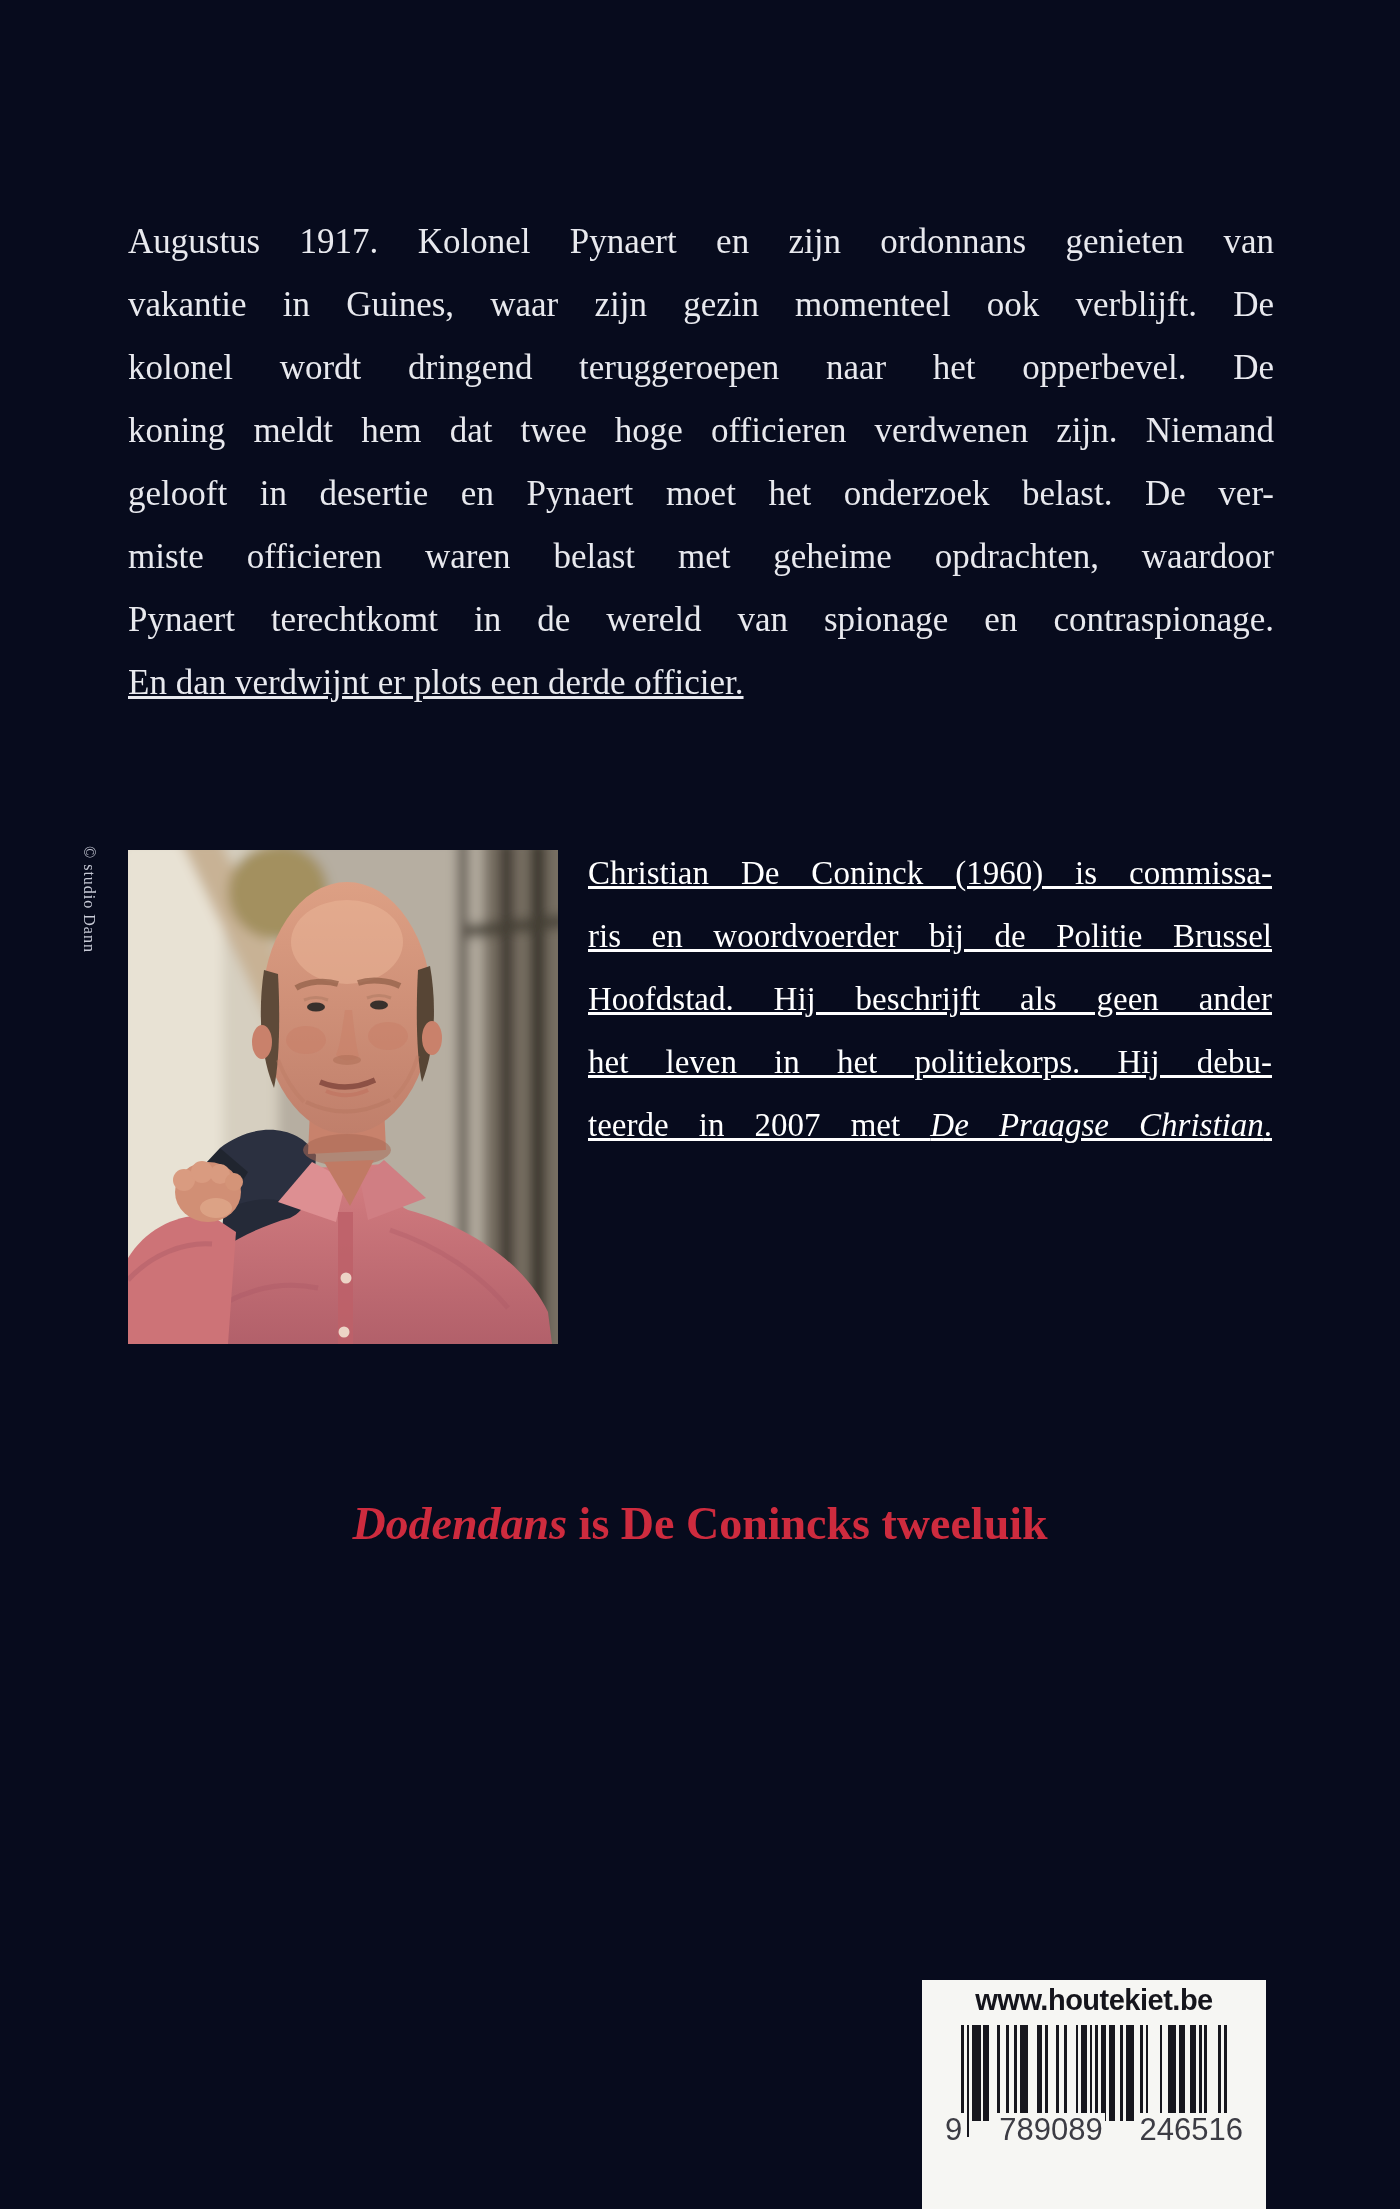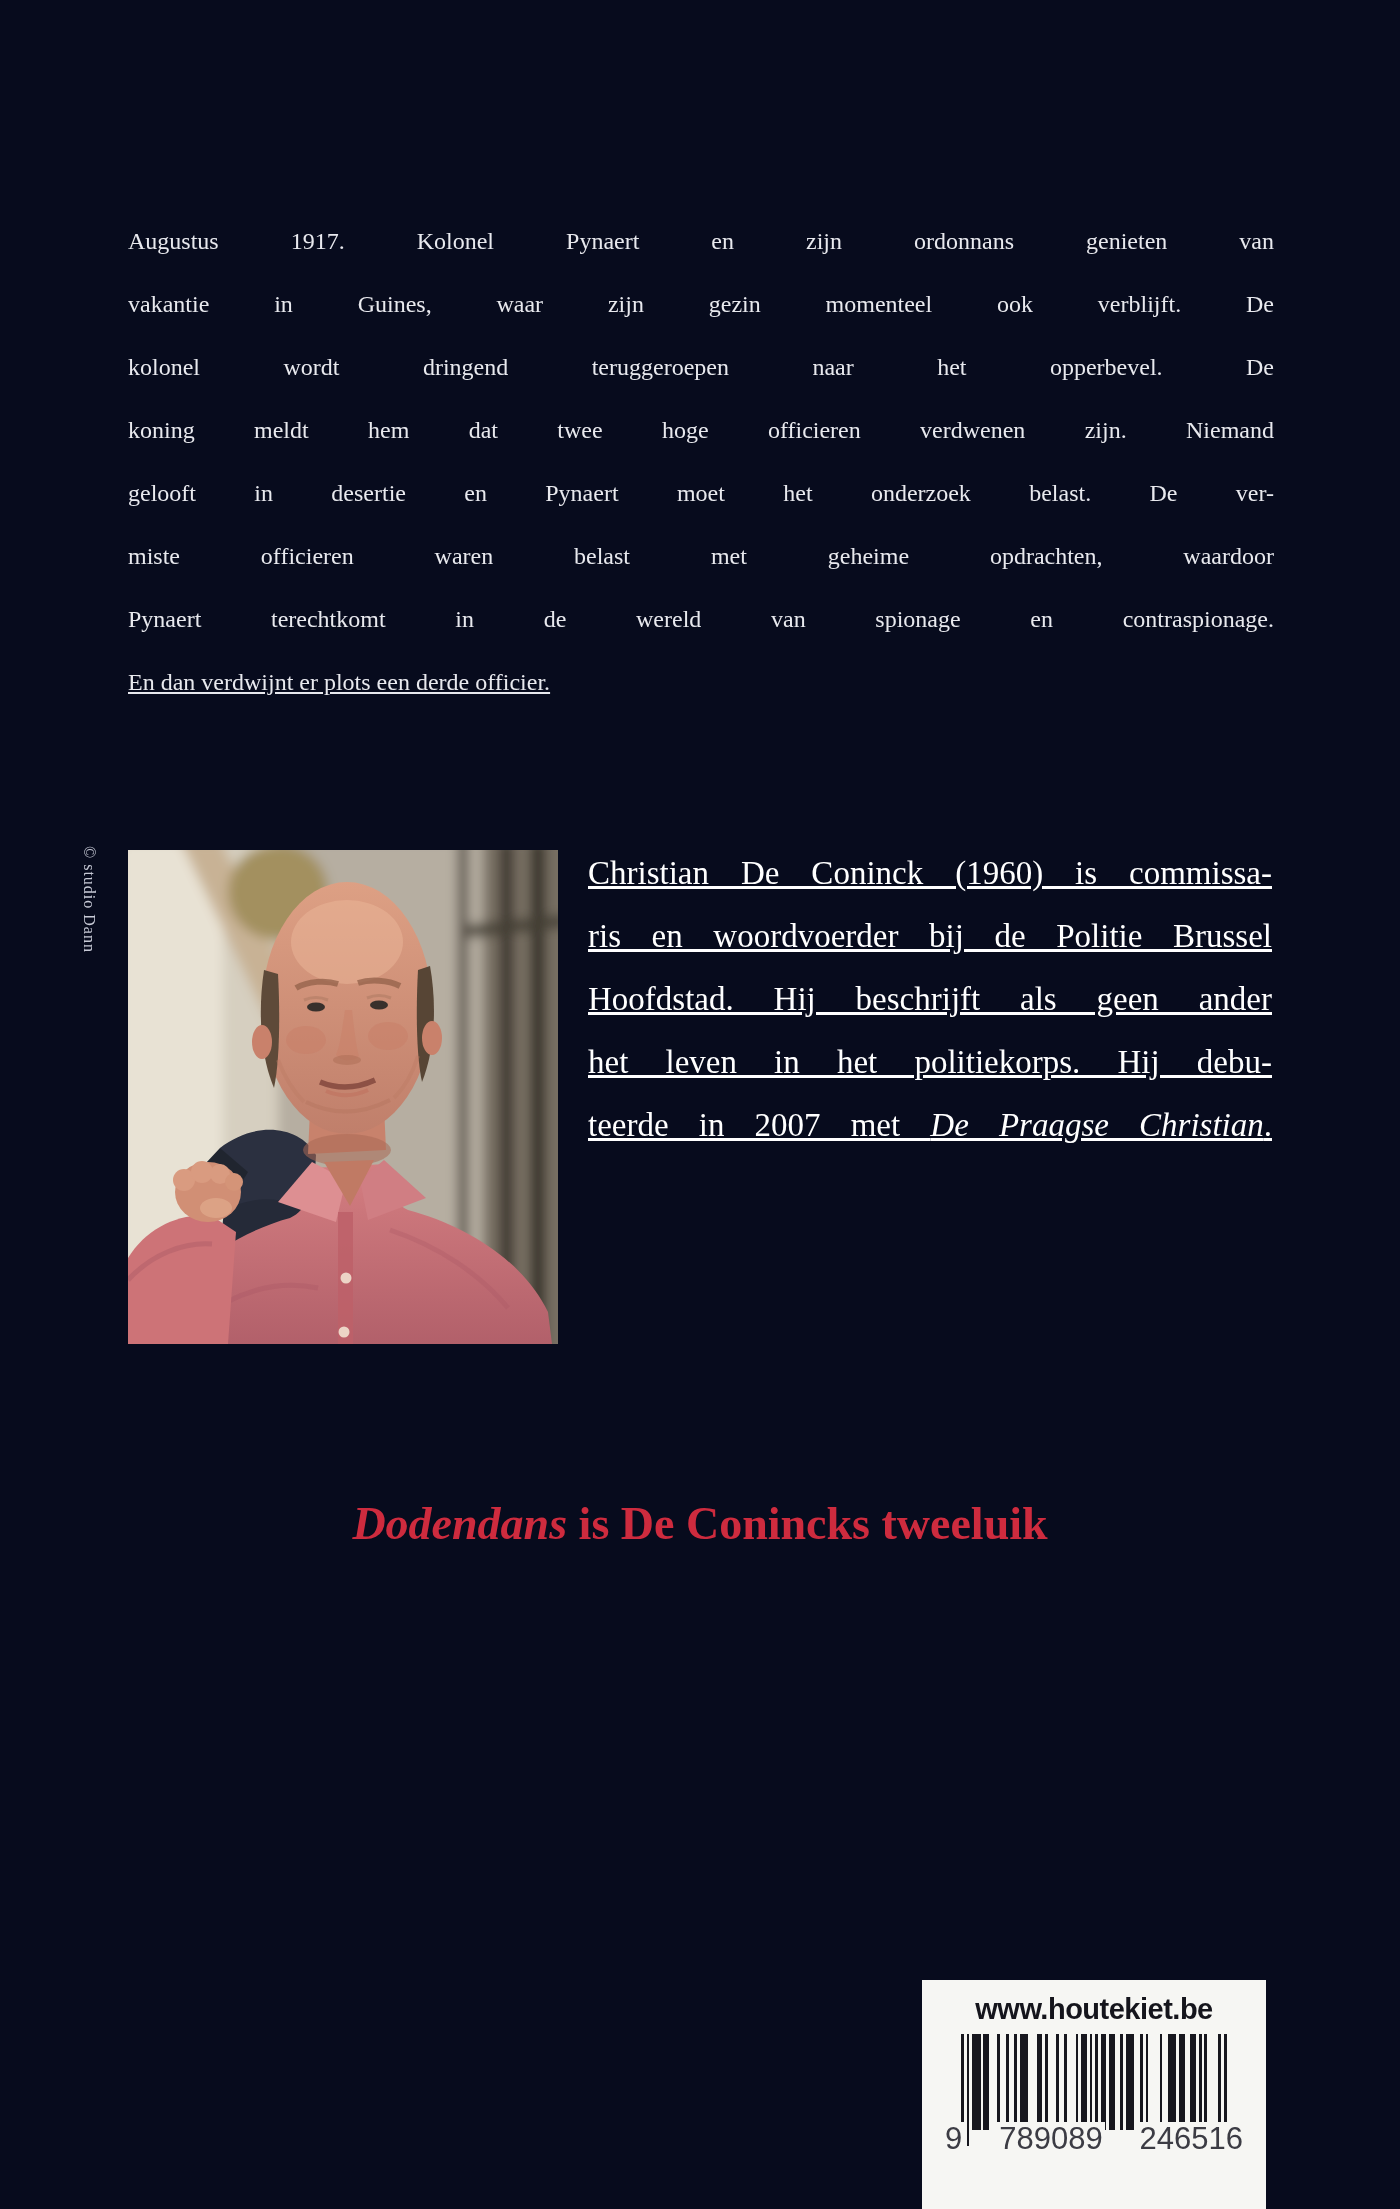"Augustus 1917. Kolonel Pynaert en" .synopsis { font-size: 24px -> 35px }
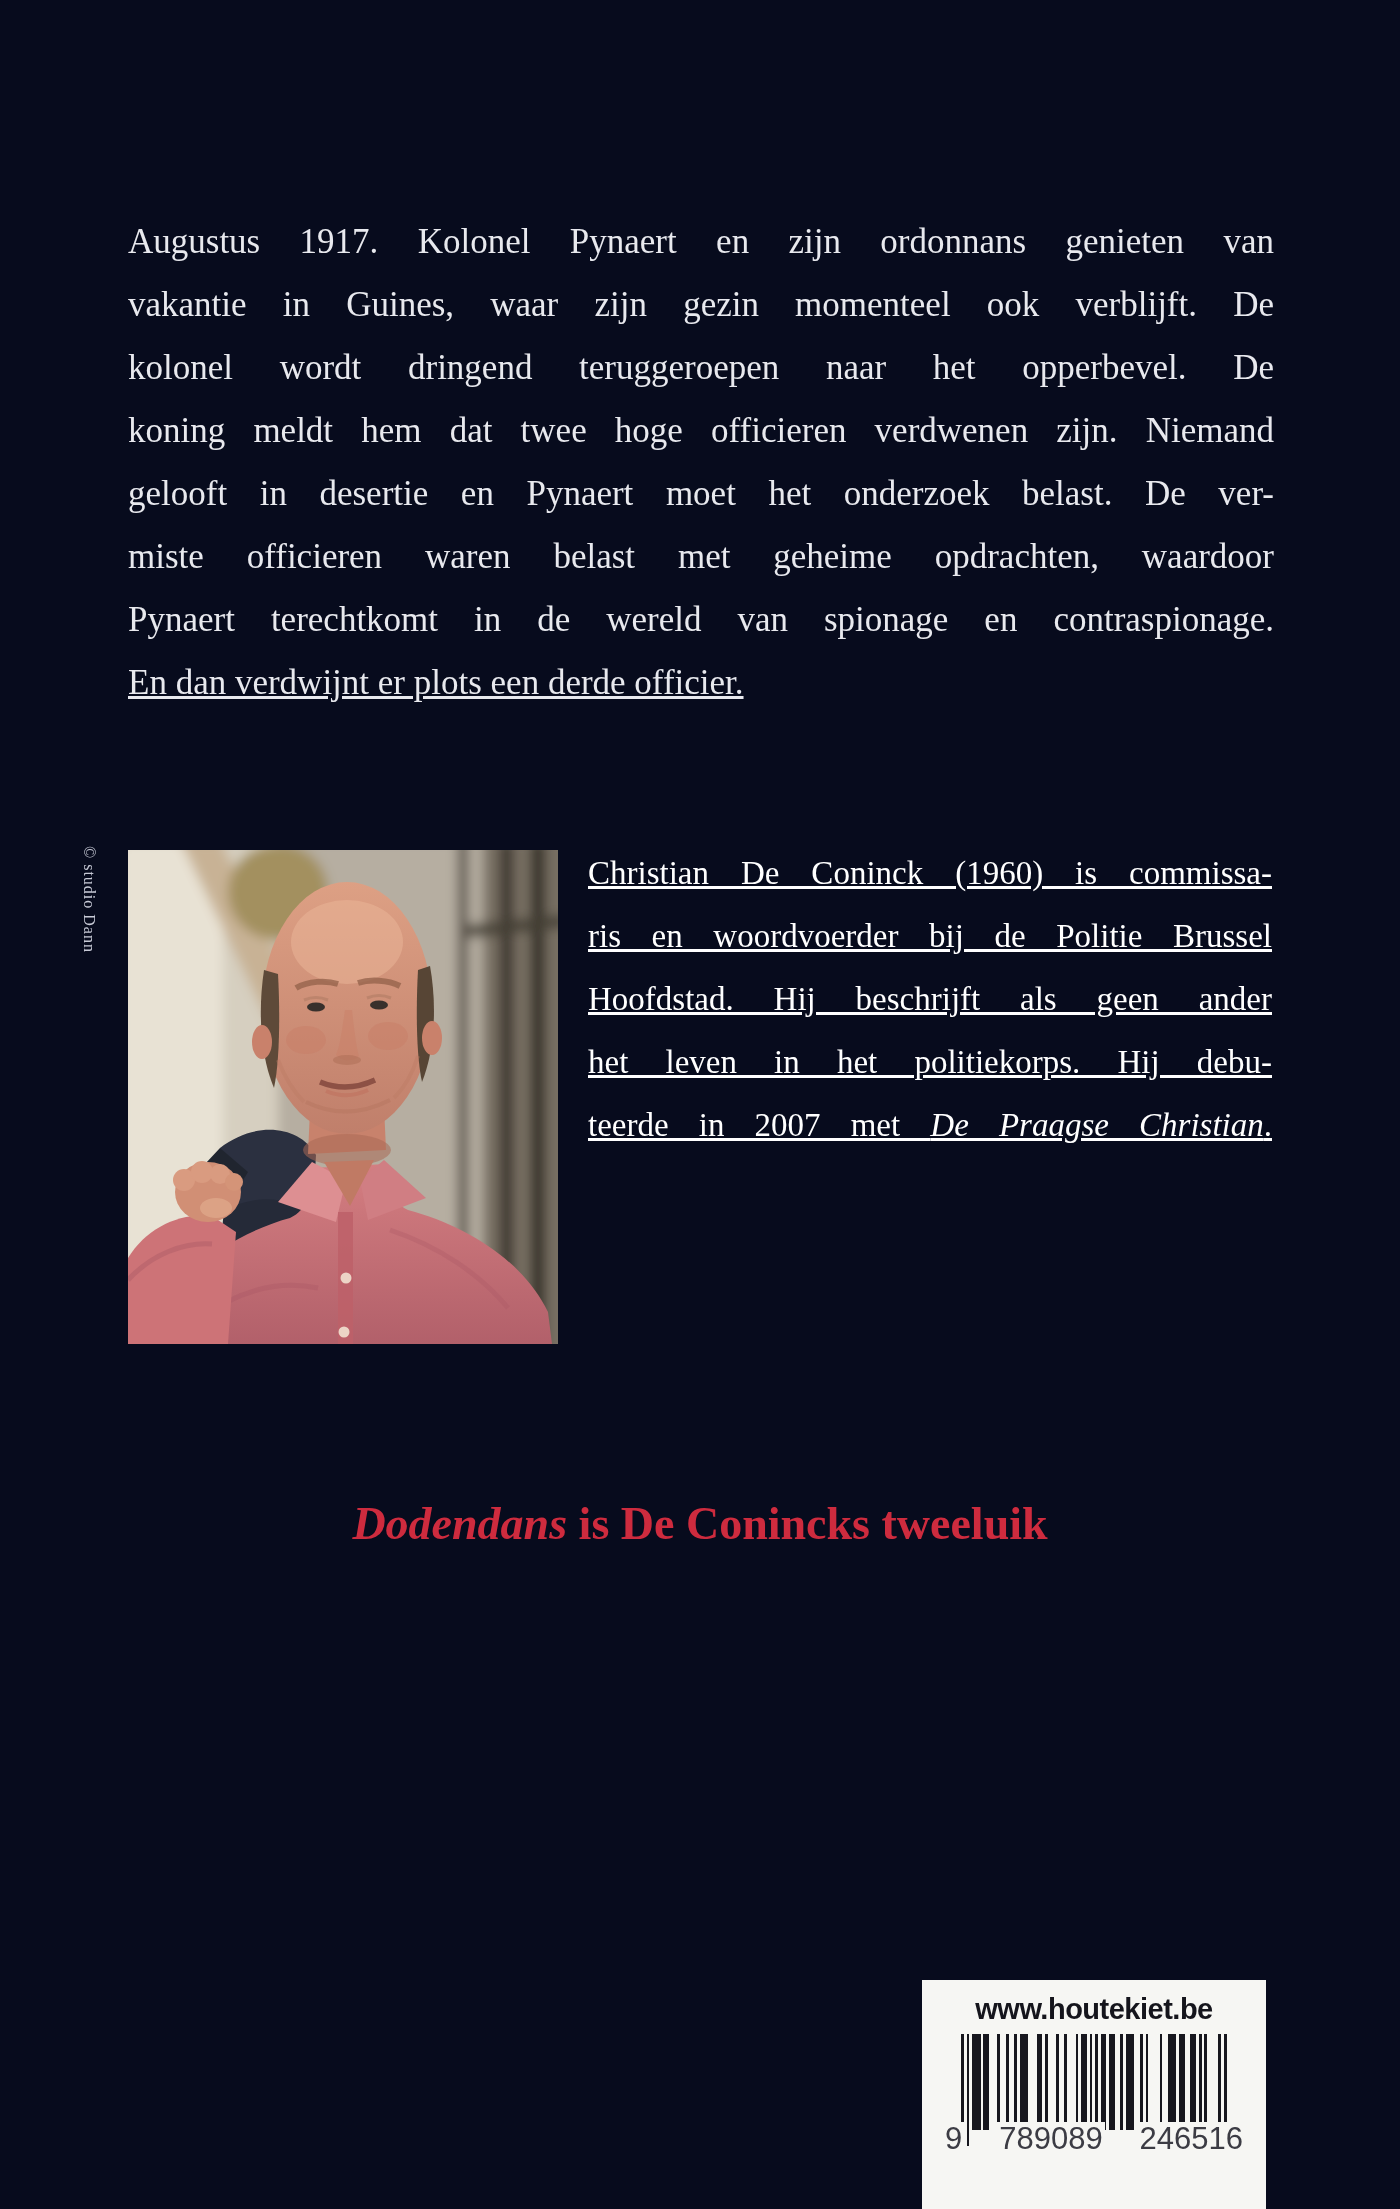"www.houtekiet.be" .url { margin-top: 15px -> 6px }
